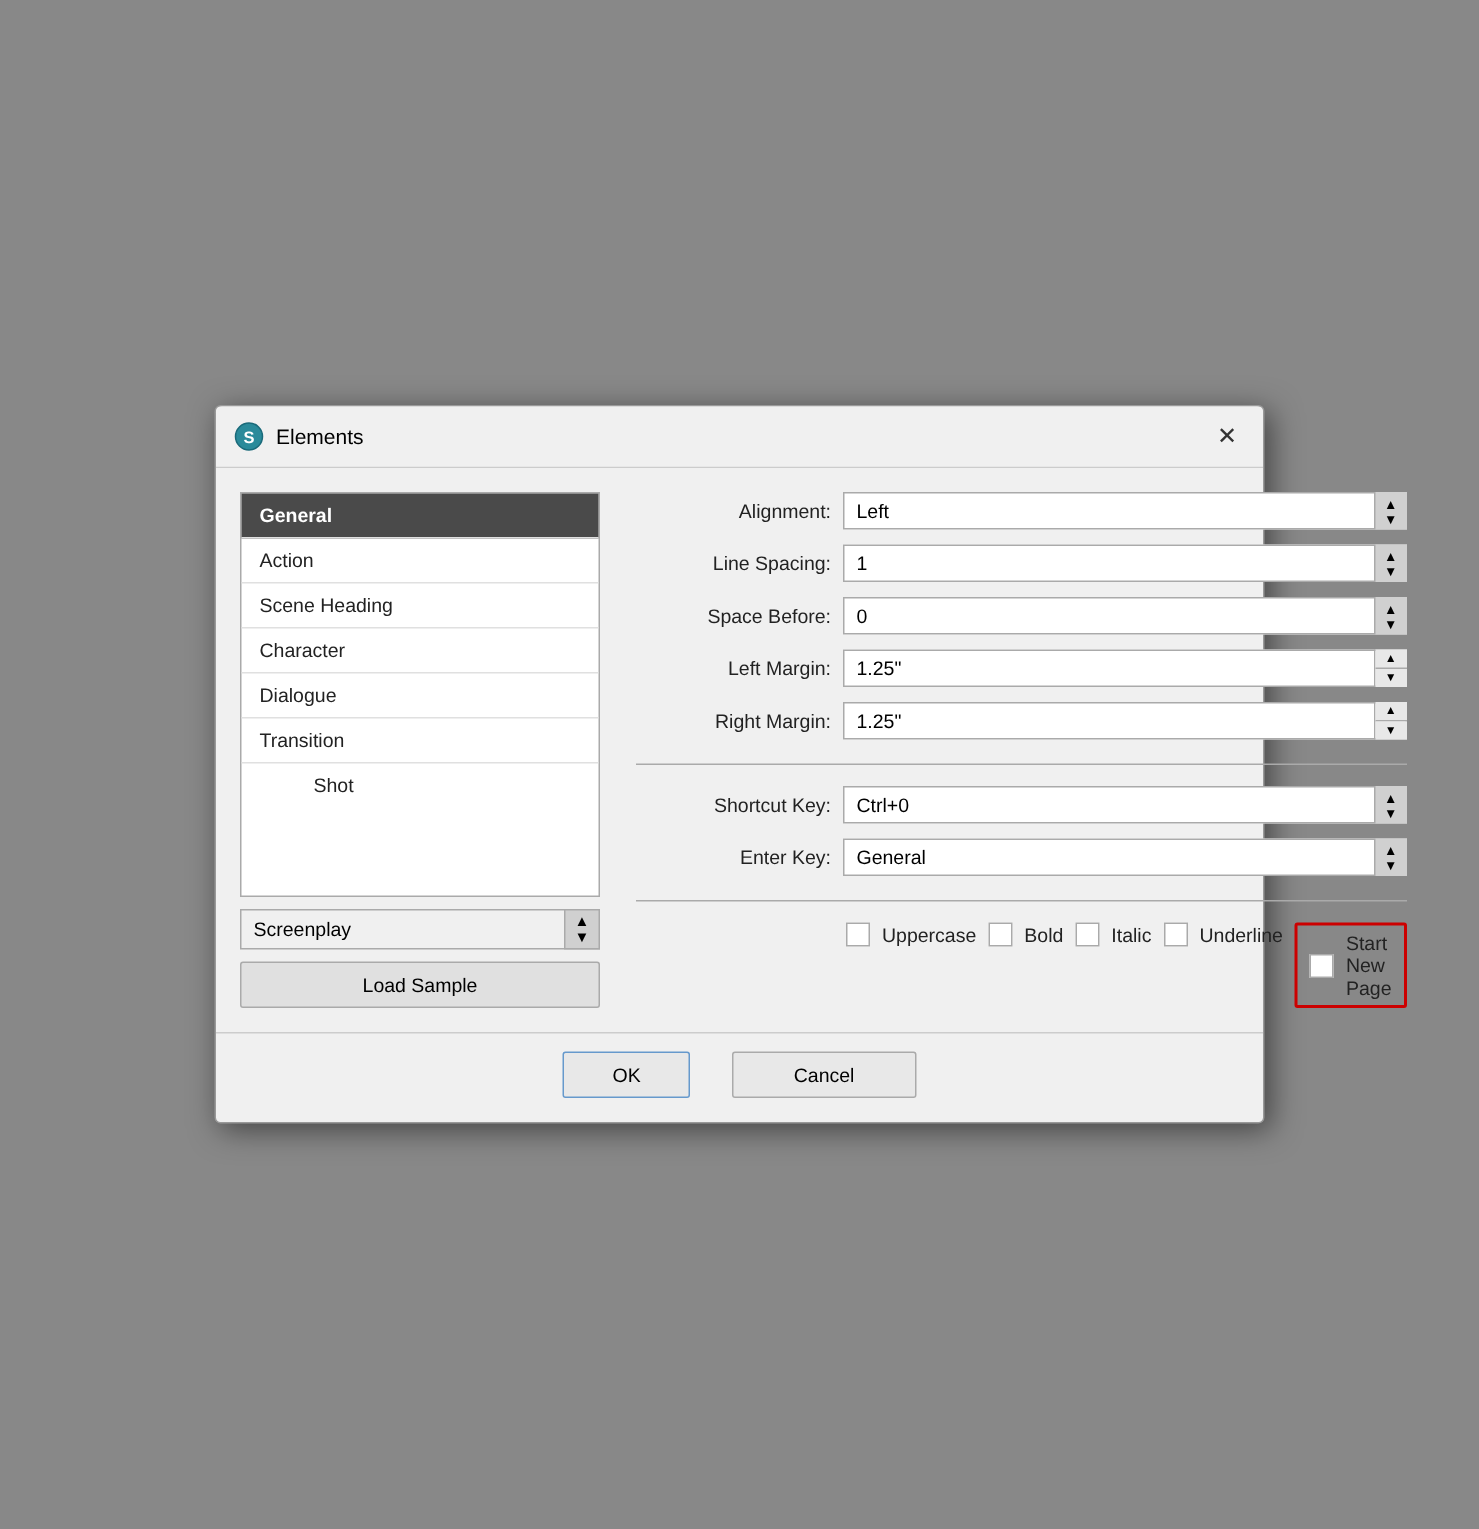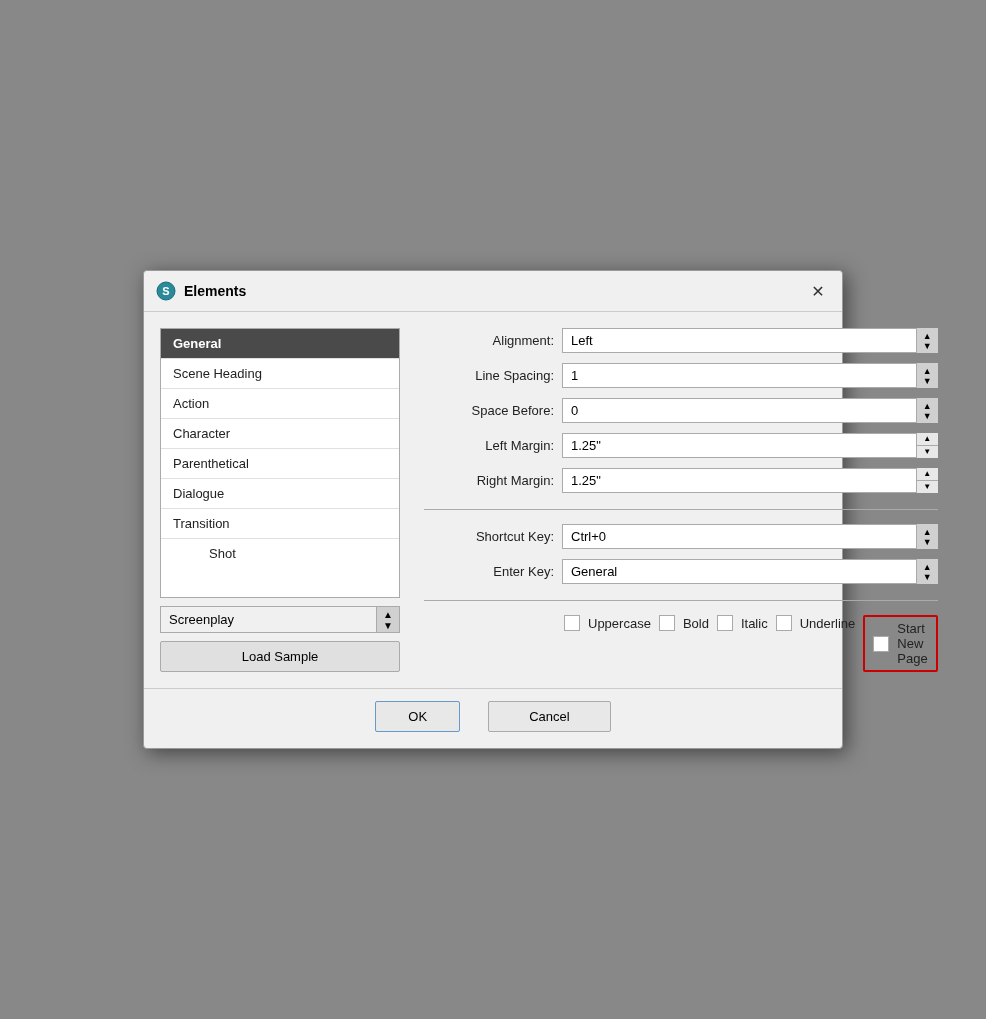"Elements" .title-text { font-weight: bold -> normal }
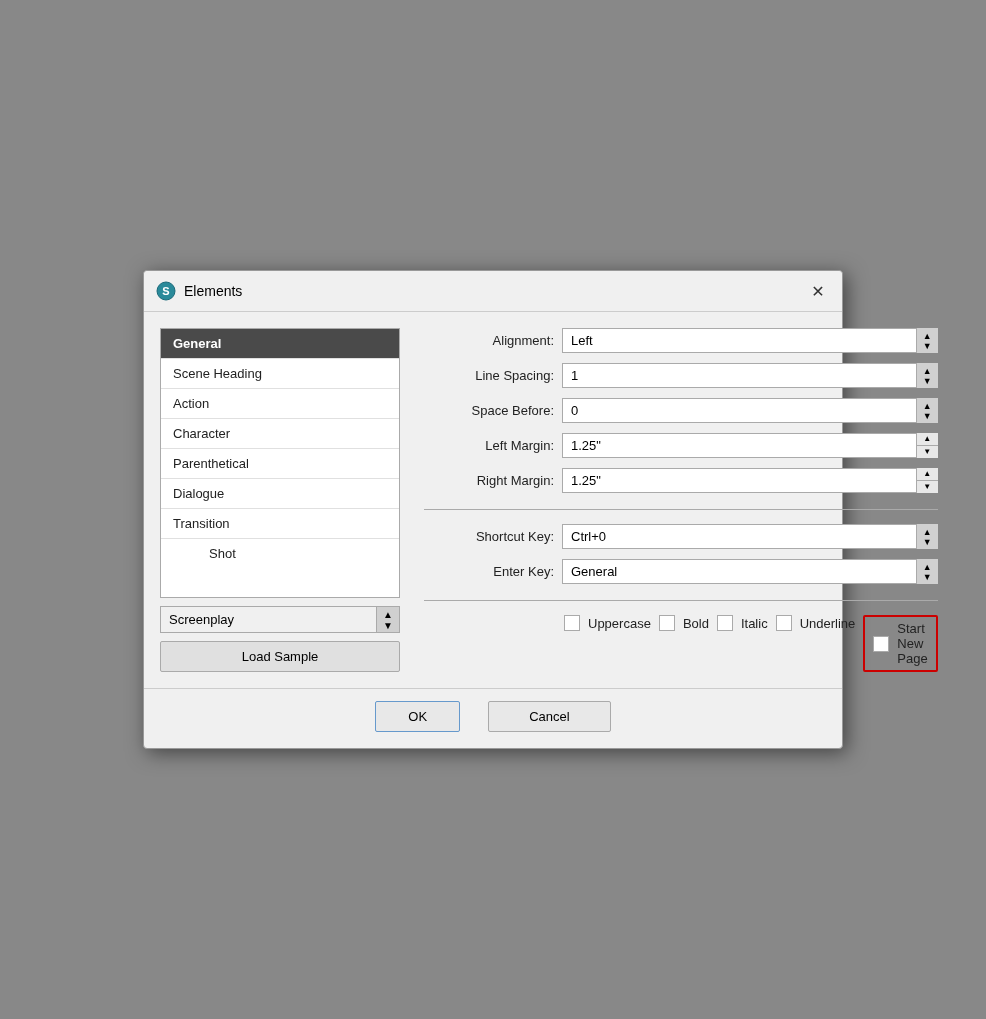"Scene Heading" div.element-item { order: before "Action" -> after "Action" }
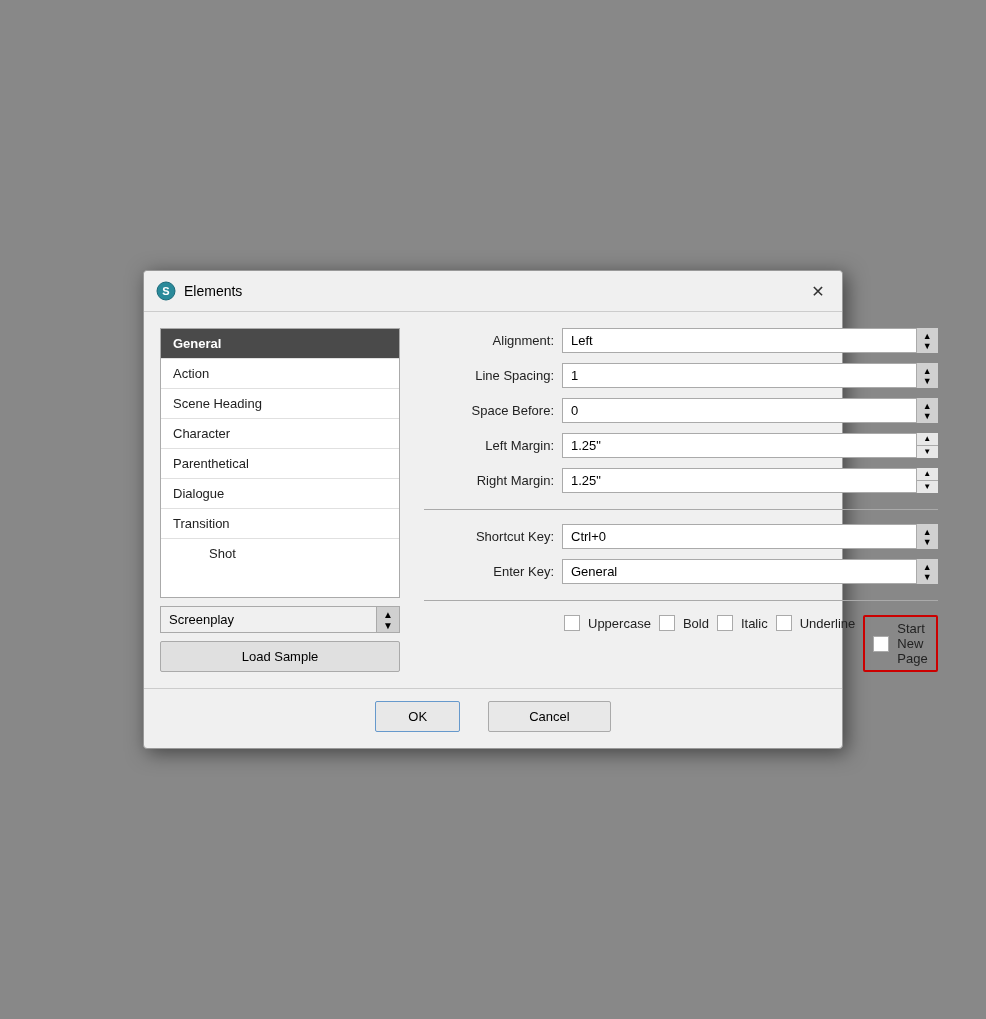"Parenthetical" div.element-item { html: <div>Parenthetical</div> -> none }
